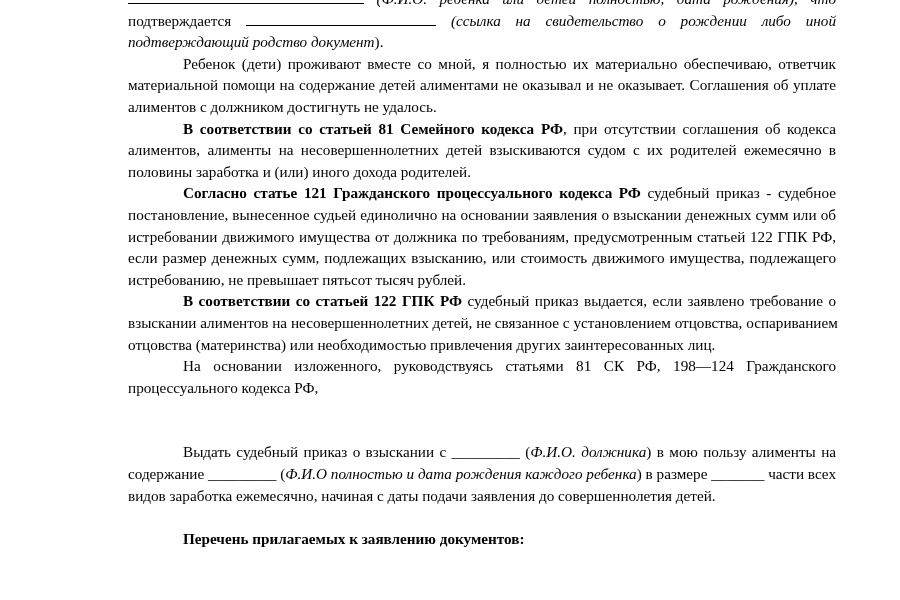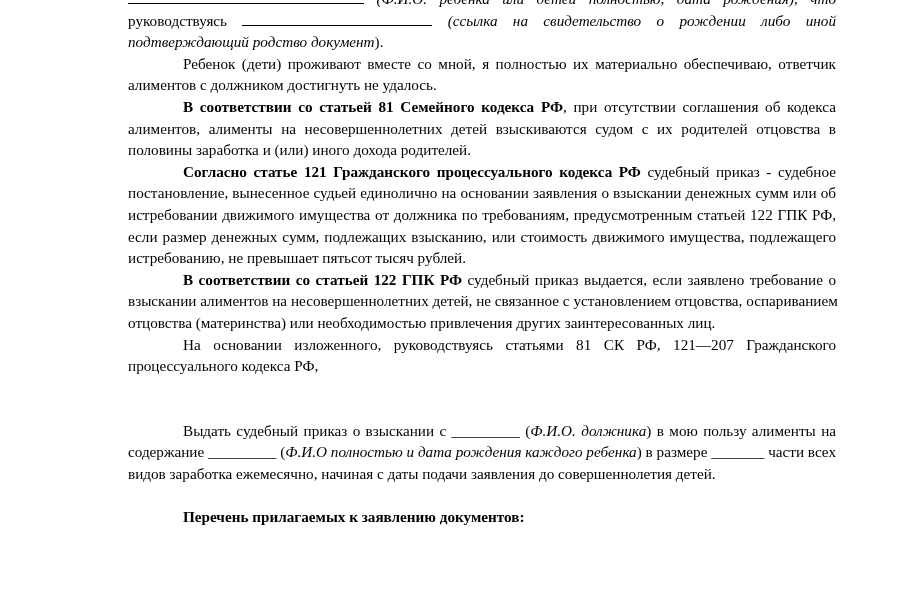"руководствуясь" span { text: руководствуясь -> подтверждается }
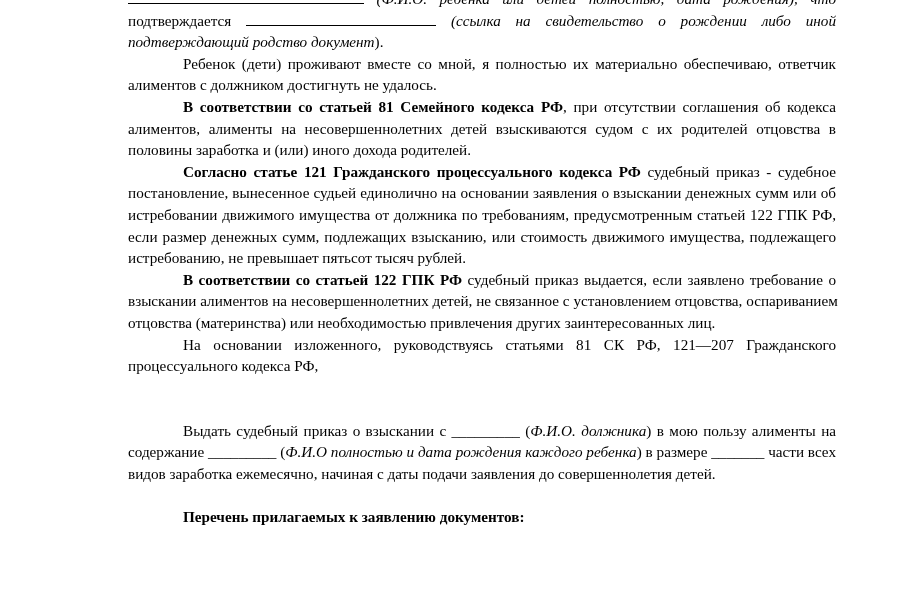"материальной помощи на содержание детей" div.line { html: none -> <div>материальной помощи на содержание детей алиментами не оказывал и не оказывает. Соглашения об уплате</div> }
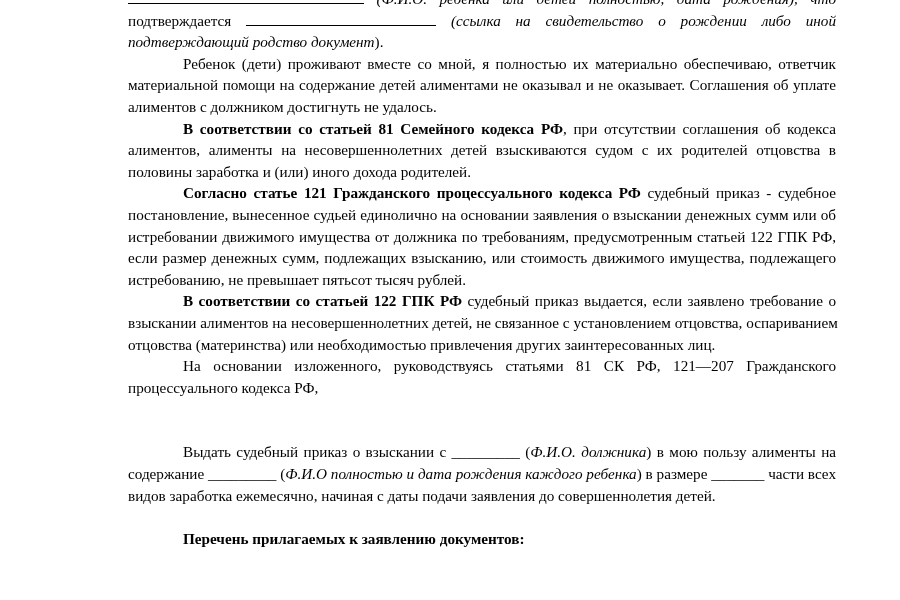"алиментов, алименты на" div.line { text: отцовства -> ежемесячно }
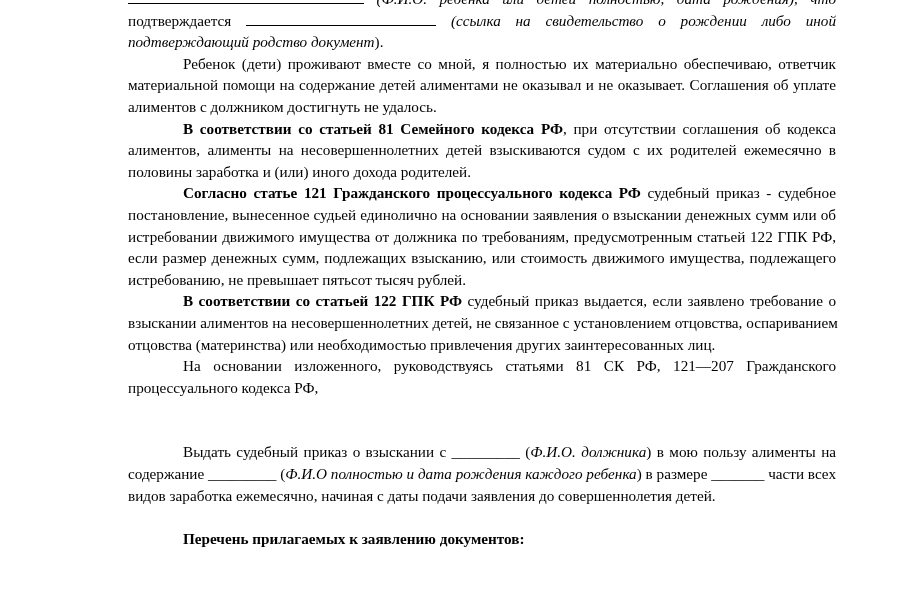"На основании изложенного, руководствуясь" div.line { text: 121—207 -> 198—124 }
